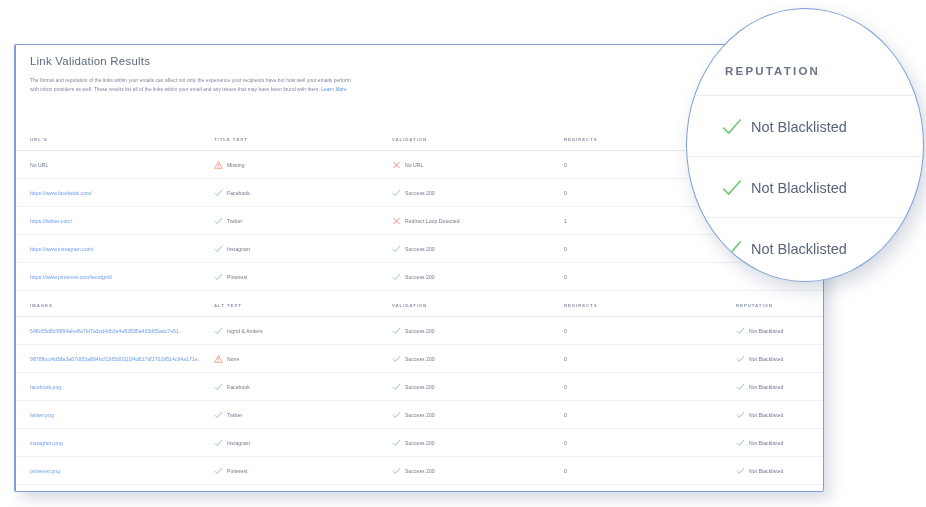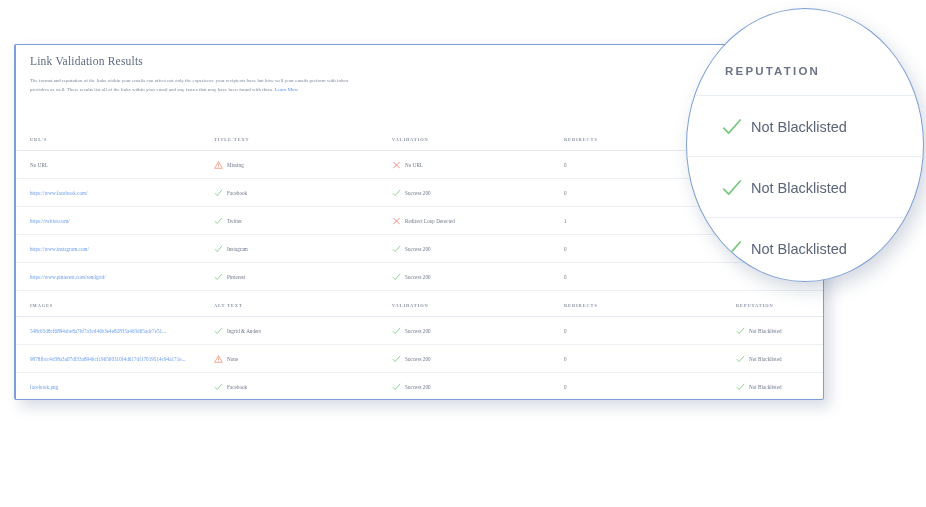"Link Validation Results" #results-card { font-family: Liberation Serif, serif -> none; height: 356px -> 448px }
